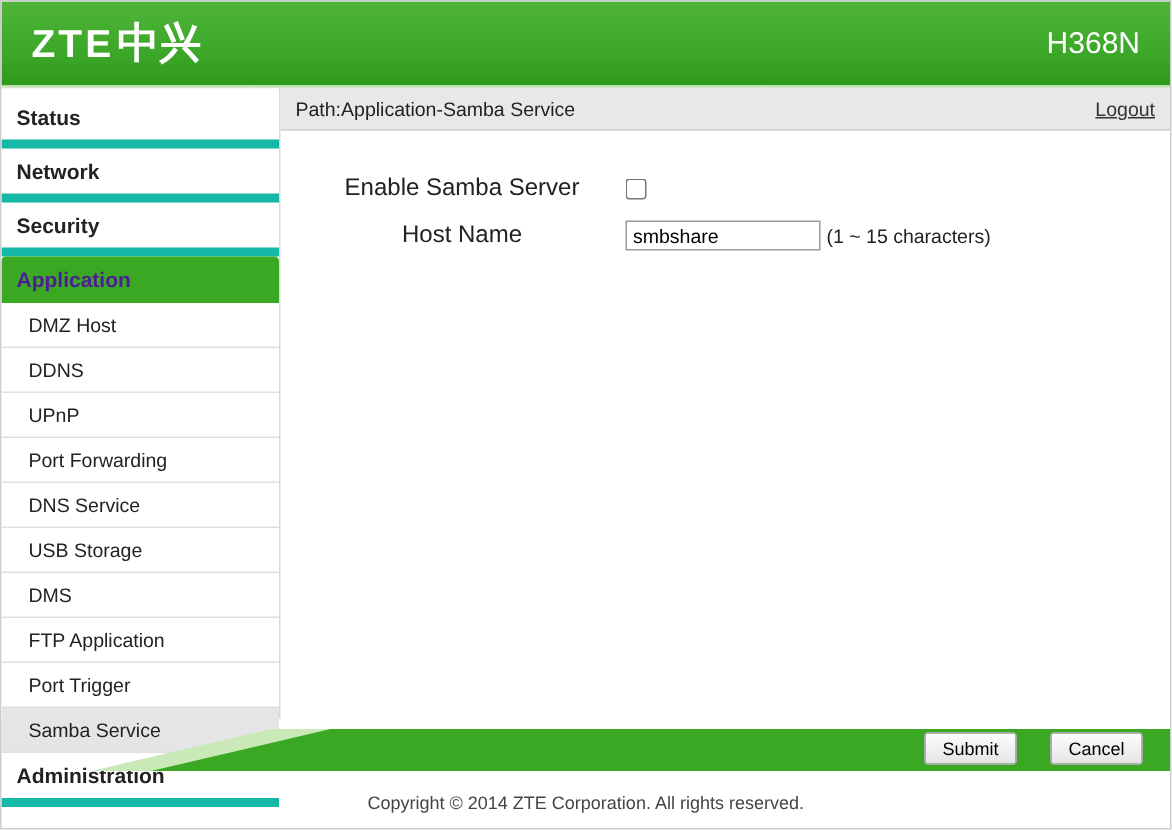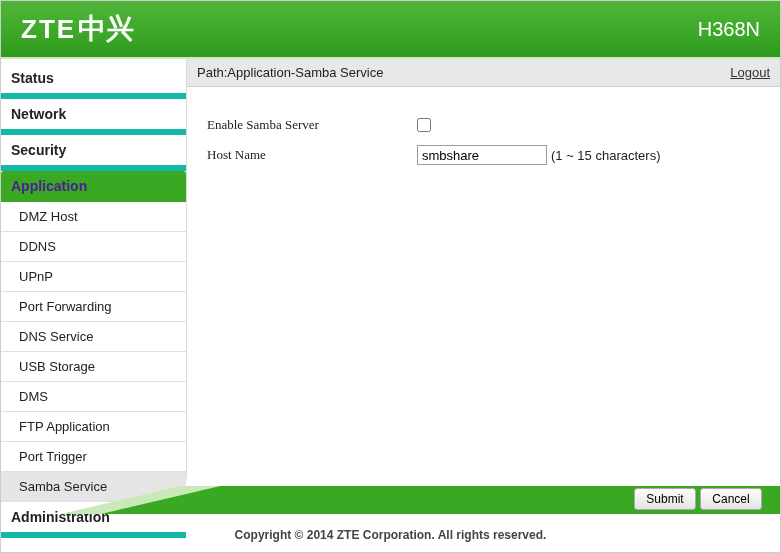"Enable Samba Server" .form-label { font-family: Liberation Serif, serif -> none; font-size: 13px -> 16px; text-align: left -> center }
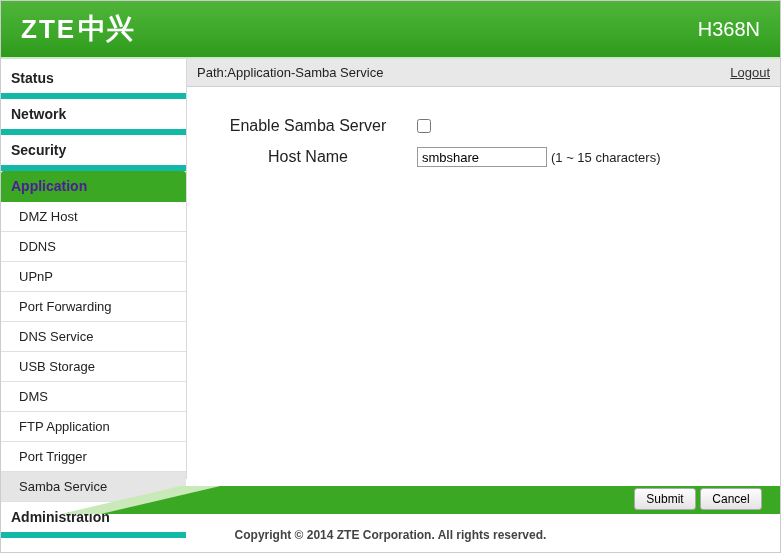"Submit" .footer-buttons { gap: 4px -> 22px }
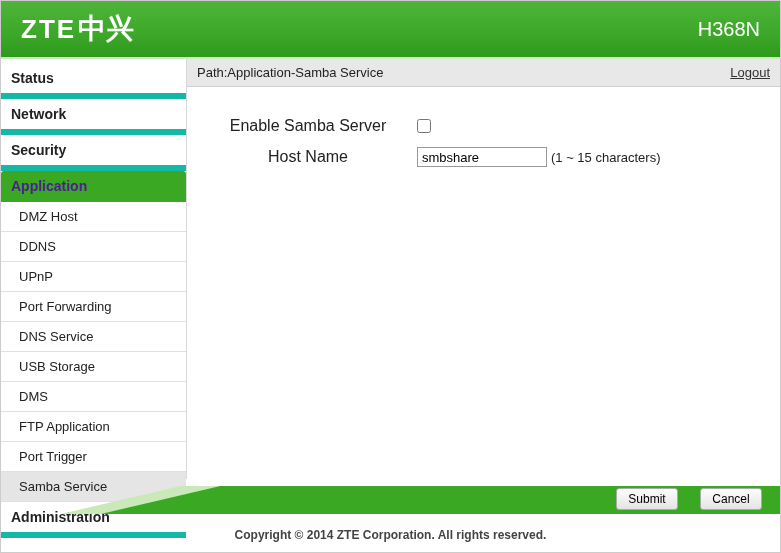"Copyright © 2014 ZTE Corporation." .copyright { font-weight: bold -> none }
